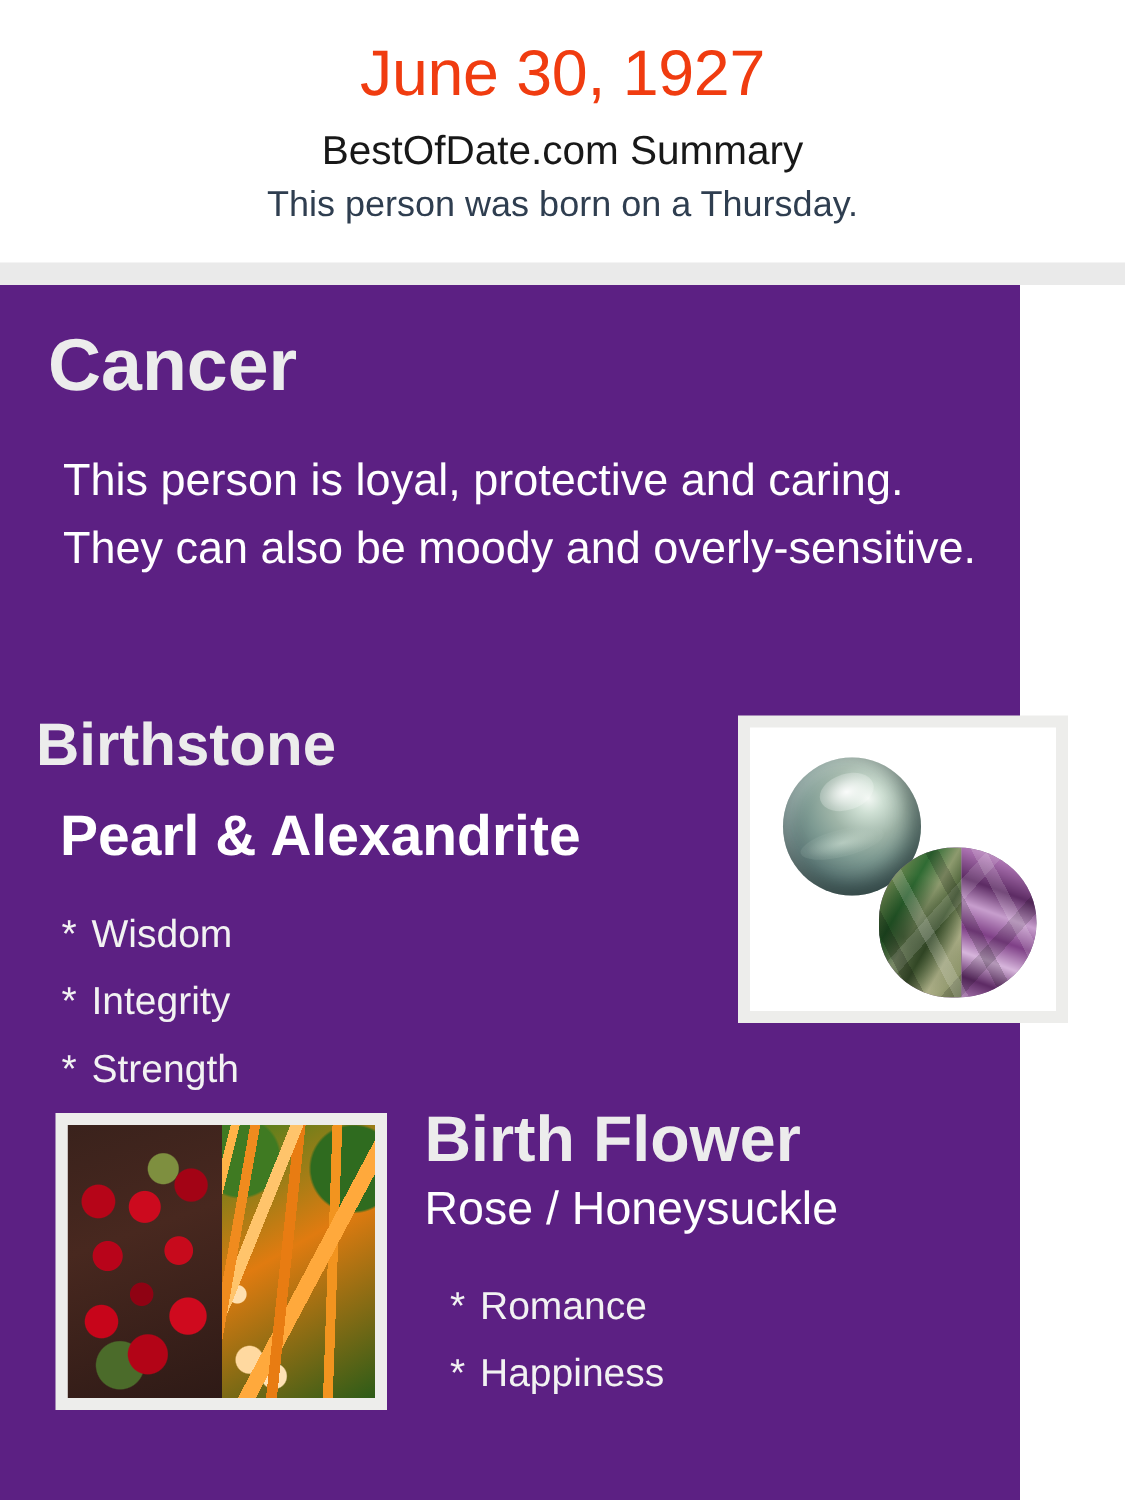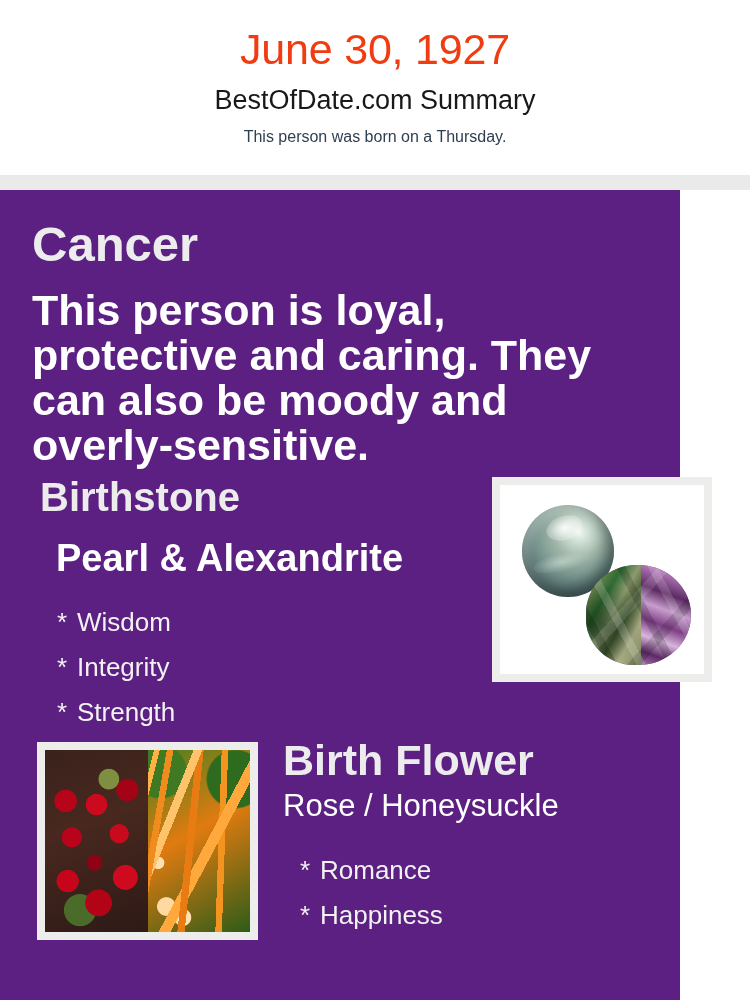"This person was born on" .header-weekday { font-size: 16px -> 24px }
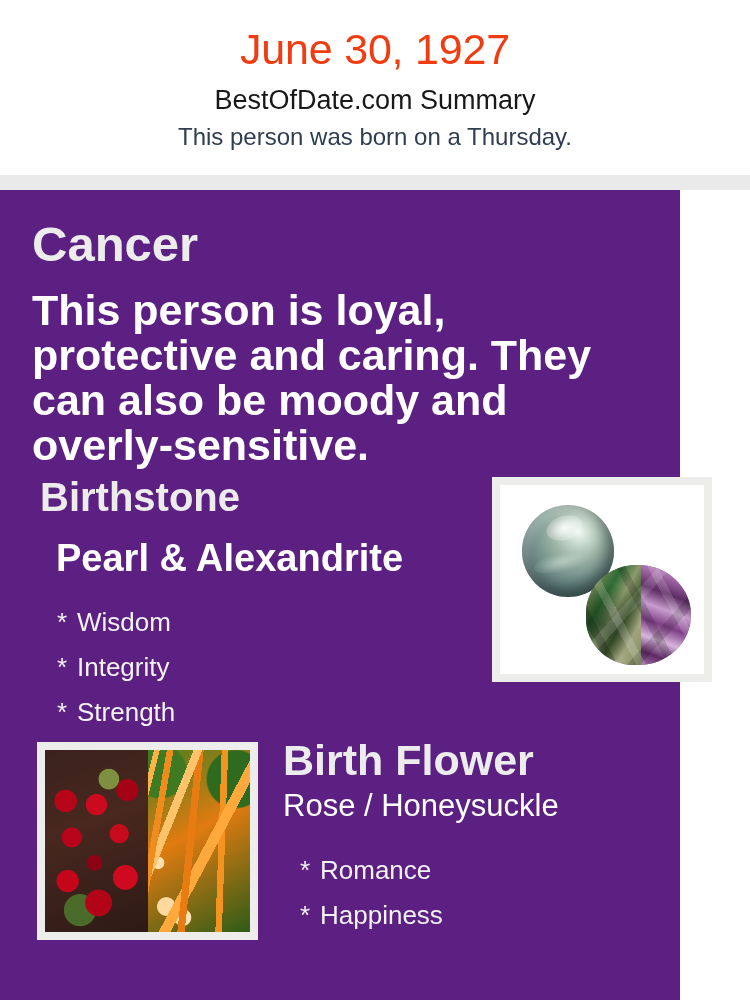"This person is loyal, protective" .sign-desc { font-size: 43px -> 30px; font-weight: 700 -> 400; margin: 0 -> 10px }
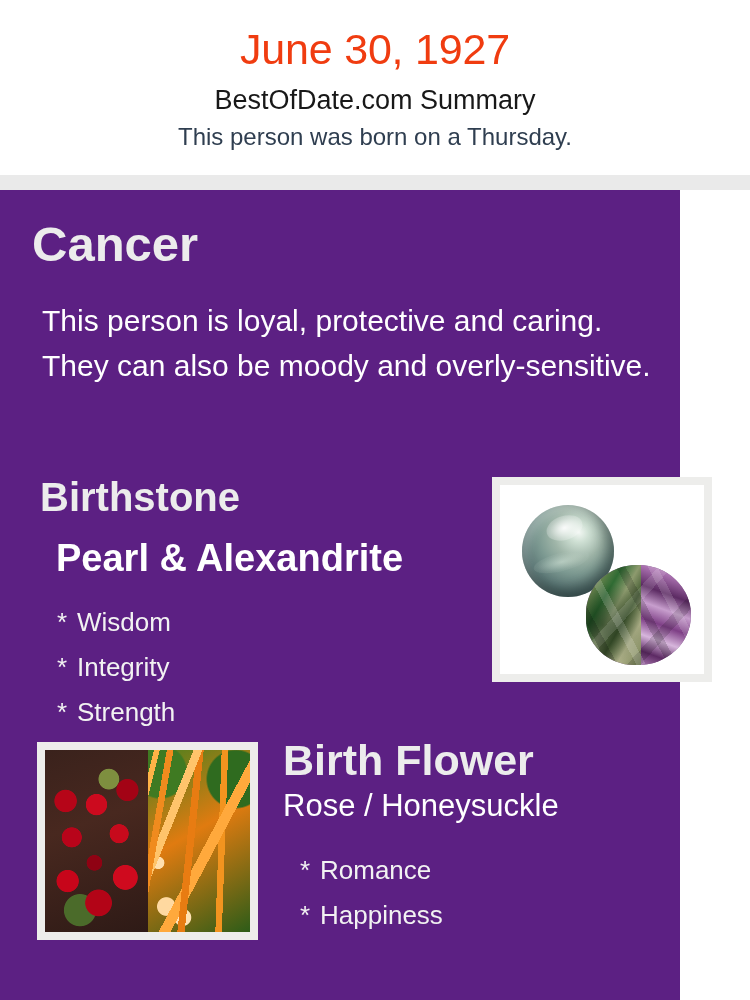"Birthstone" .stone-block { left: 40px -> 24px }
